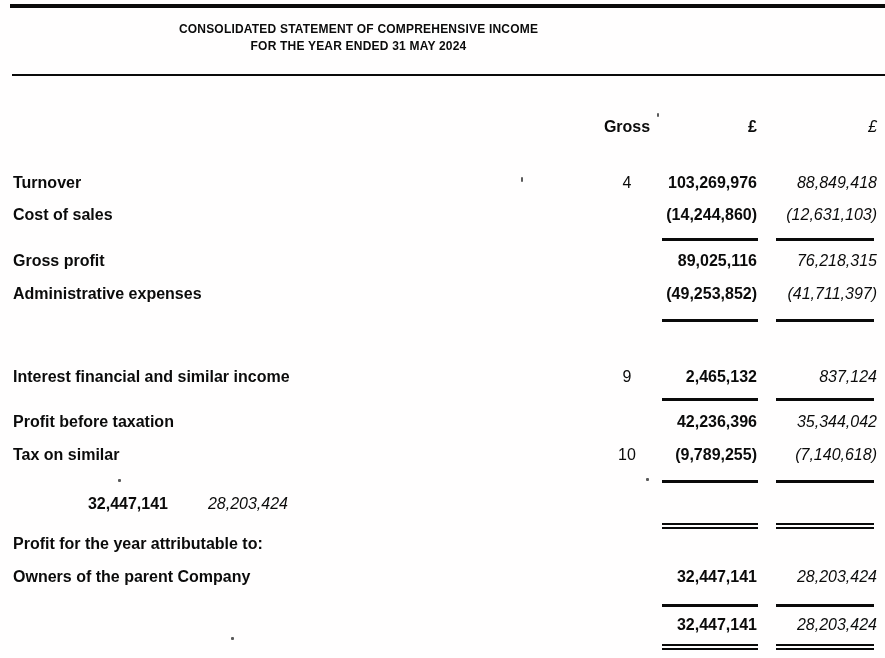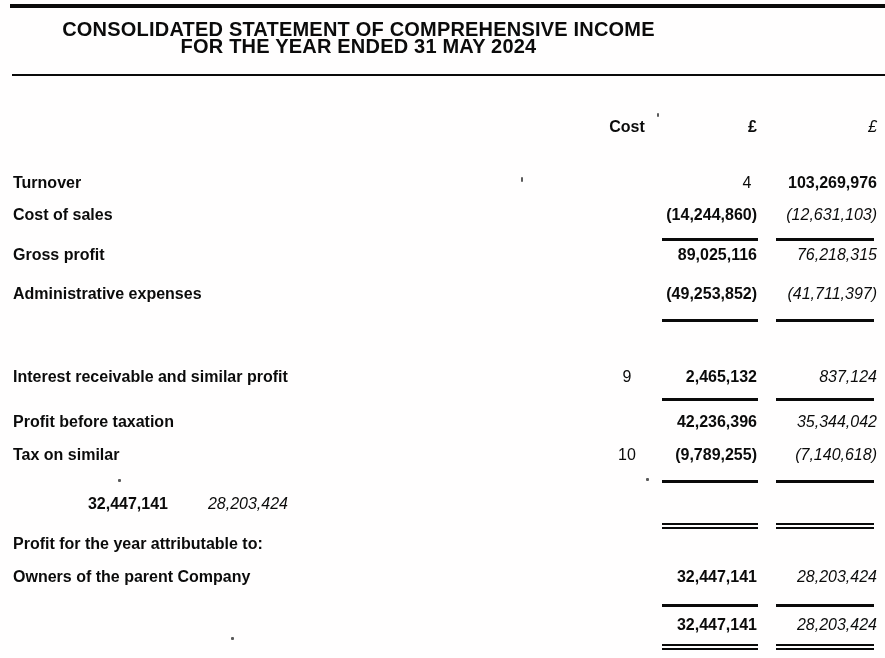"CONSOLIDATED STATEMENT OF COMPREHENSIVE" .title { font-size: 20px -> 12px }
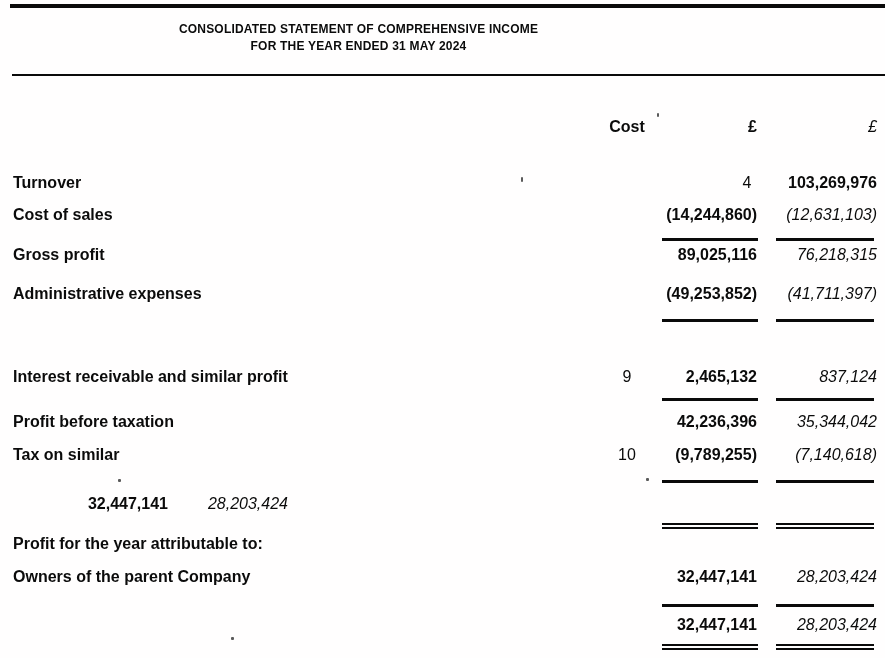"Cost" span.note { text: Cost -> Gross }
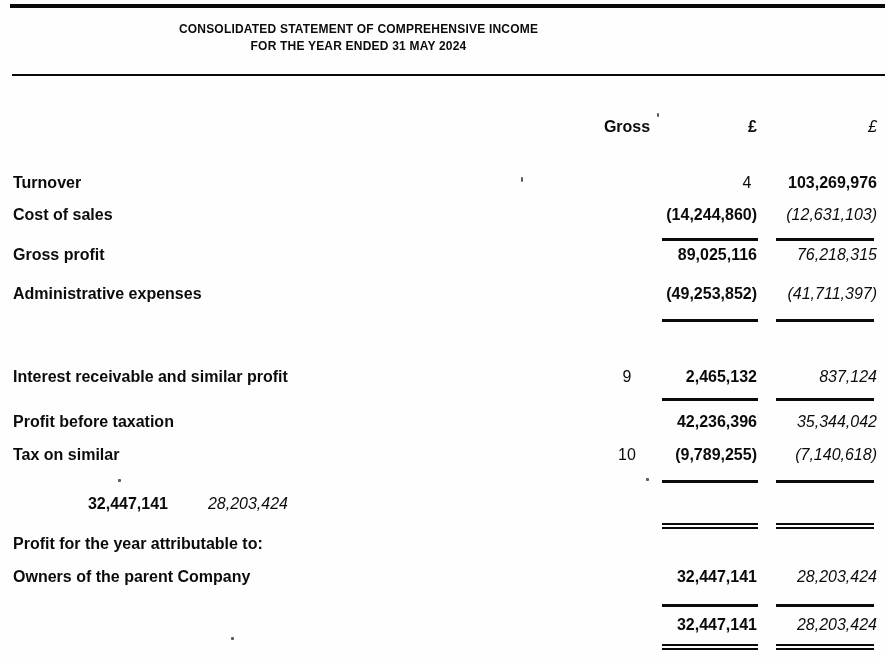"88,849,418" span.v23 { html: none -> <span>88,849,418</span> }
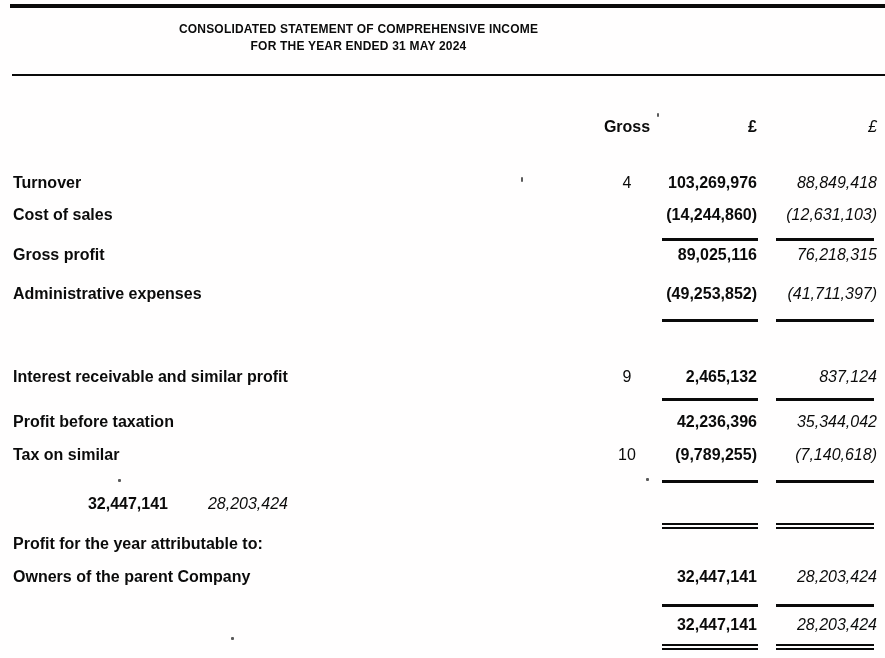"Gross profit" div.row { top: 245px -> 251px }
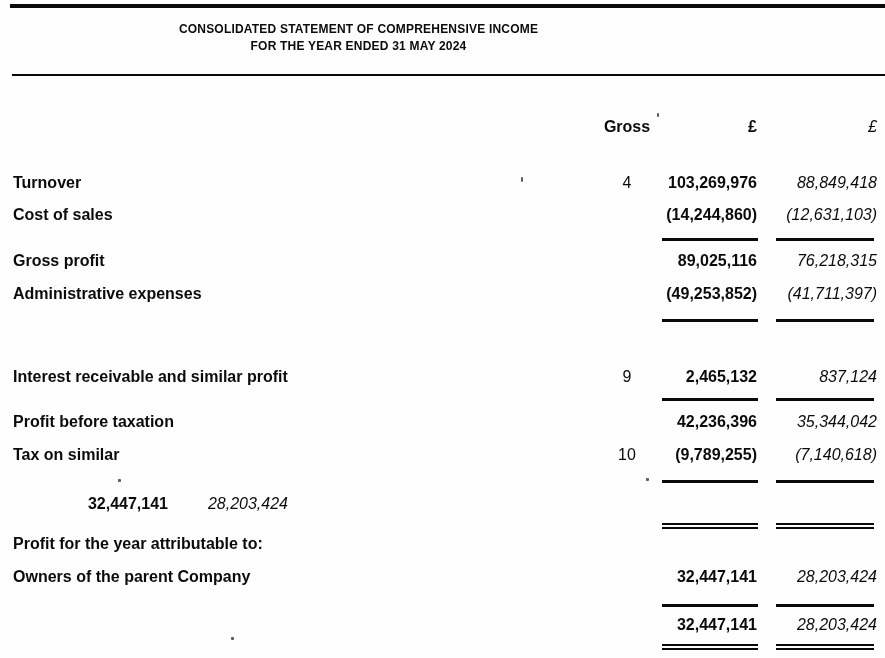"Interest receivable and similar profit" span.lbl { text: receivable and similar profit -> financial and similar income }
